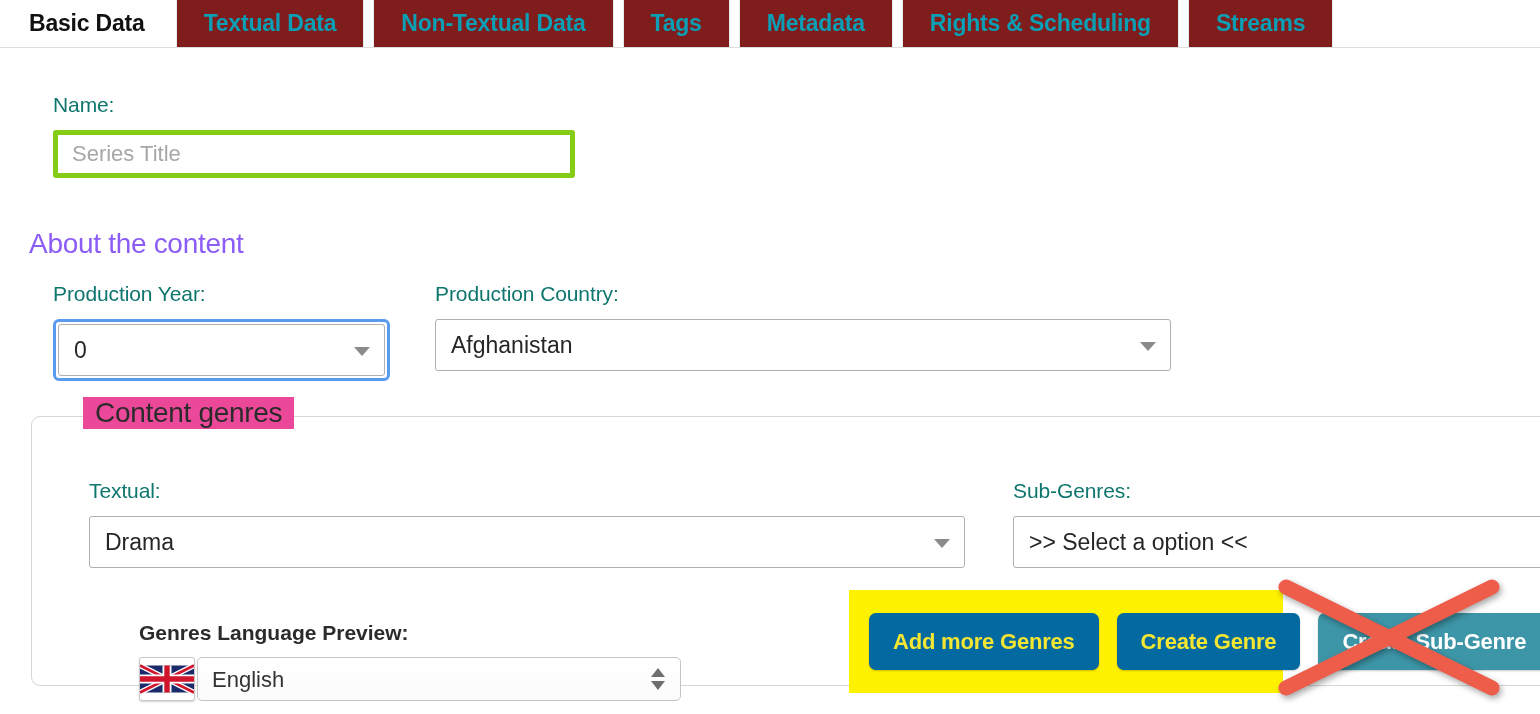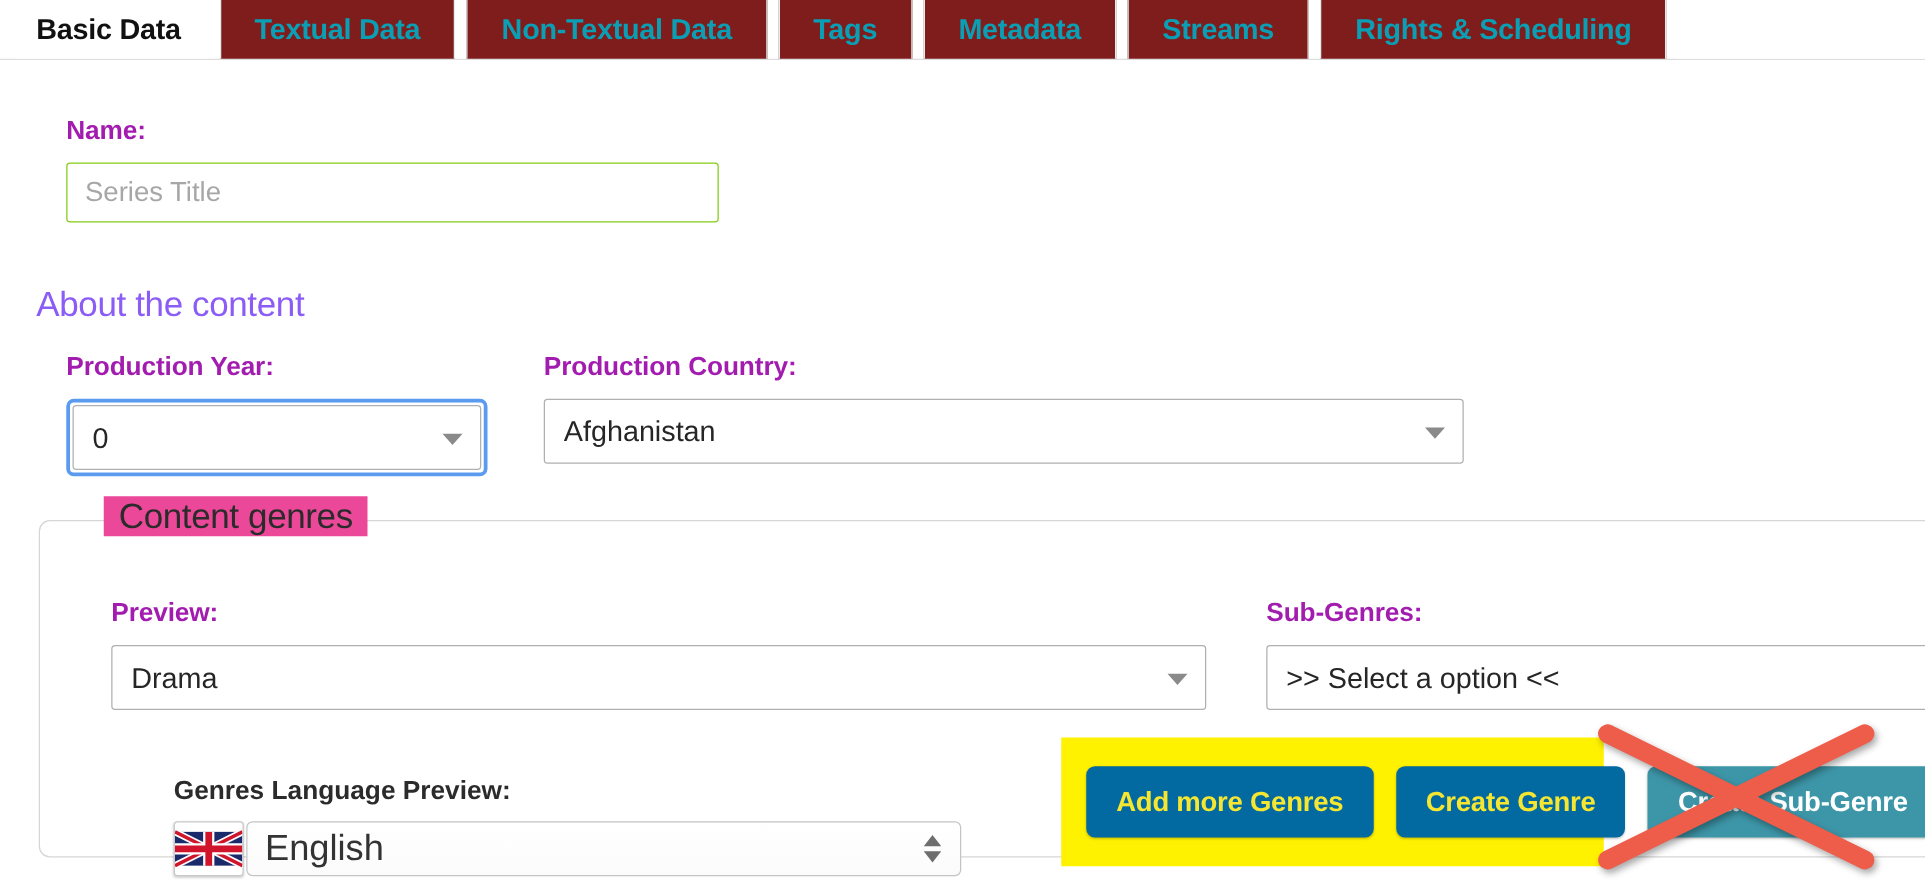"Streams" div.tab { order: before "Rights & Scheduling" -> after "Rights & Scheduling" }
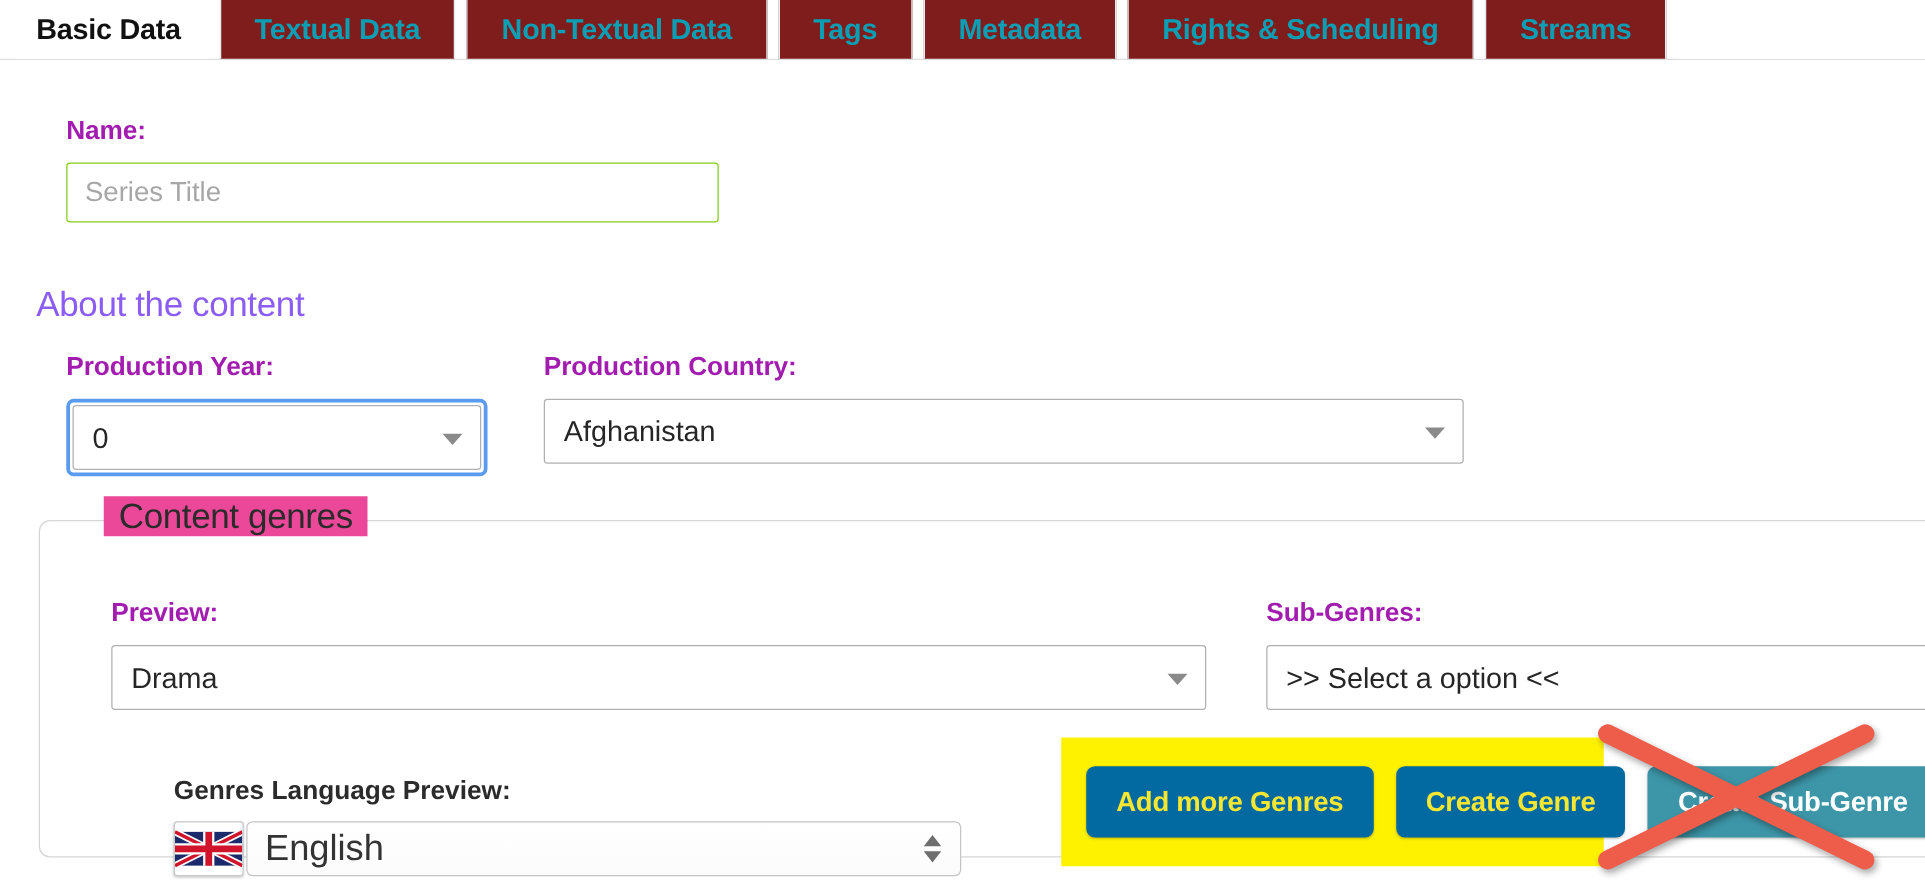"Name:" .field-label { color: #a21caf -> #0f766e; font-weight: bold -> normal }
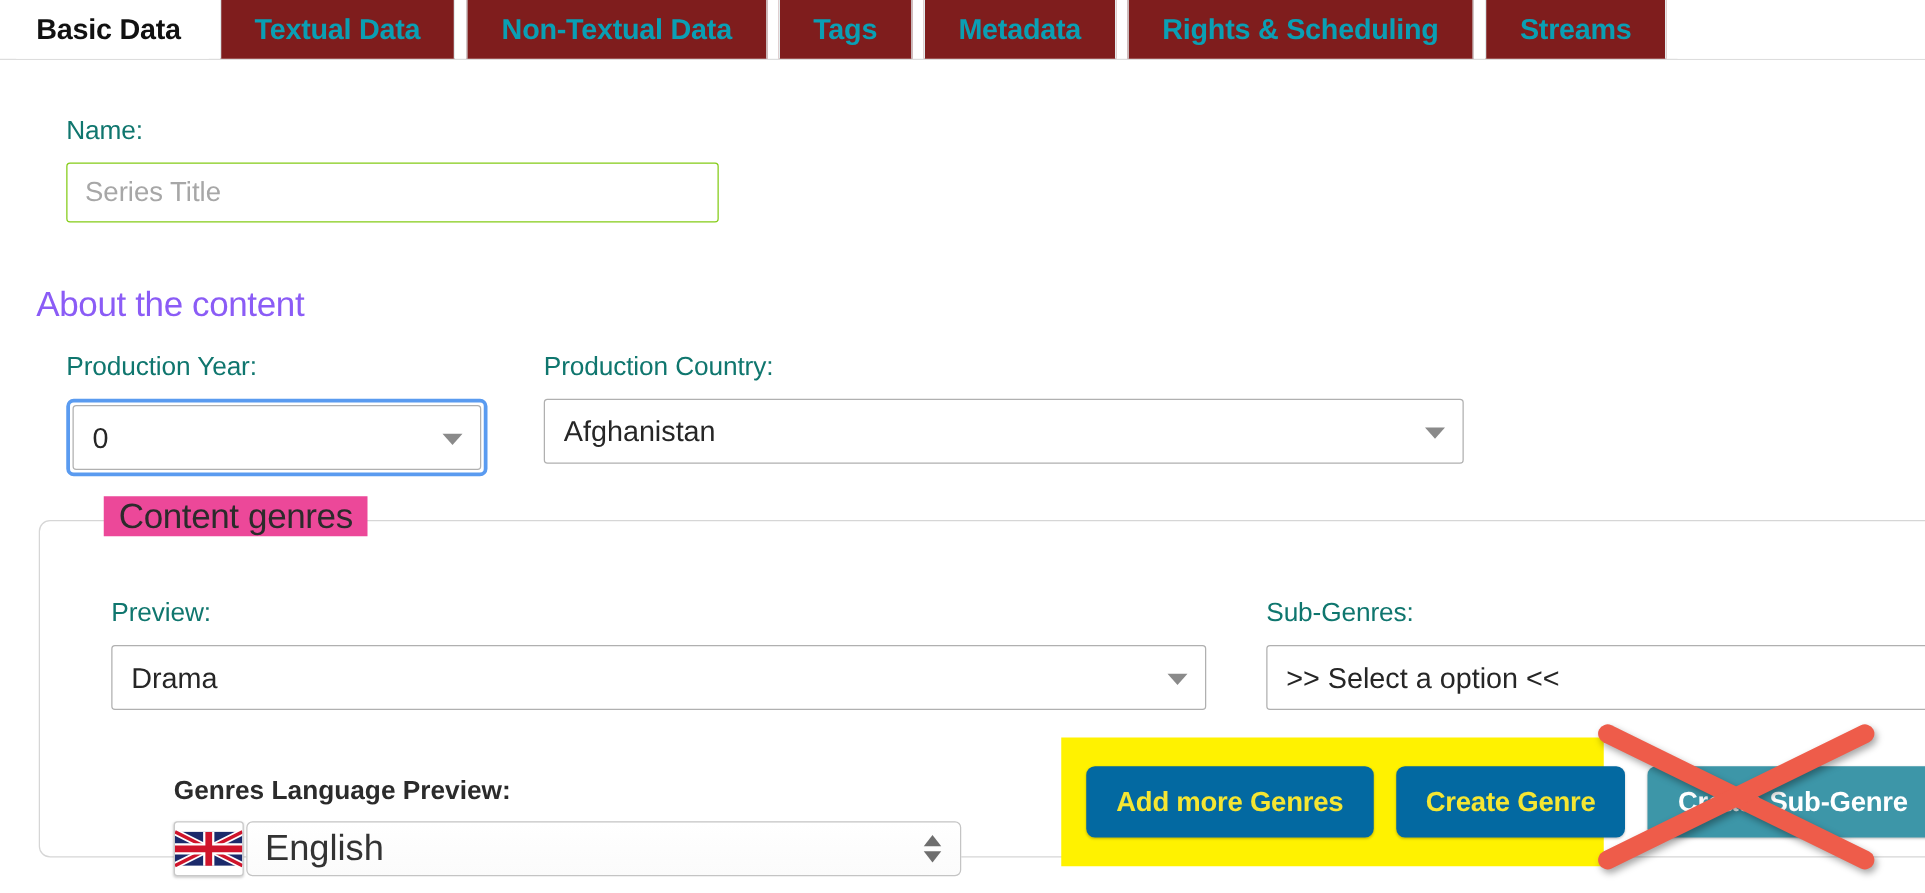"Series Title" #name-input { border: 1px solid #84cc16 -> 5px solid #84cc16 }
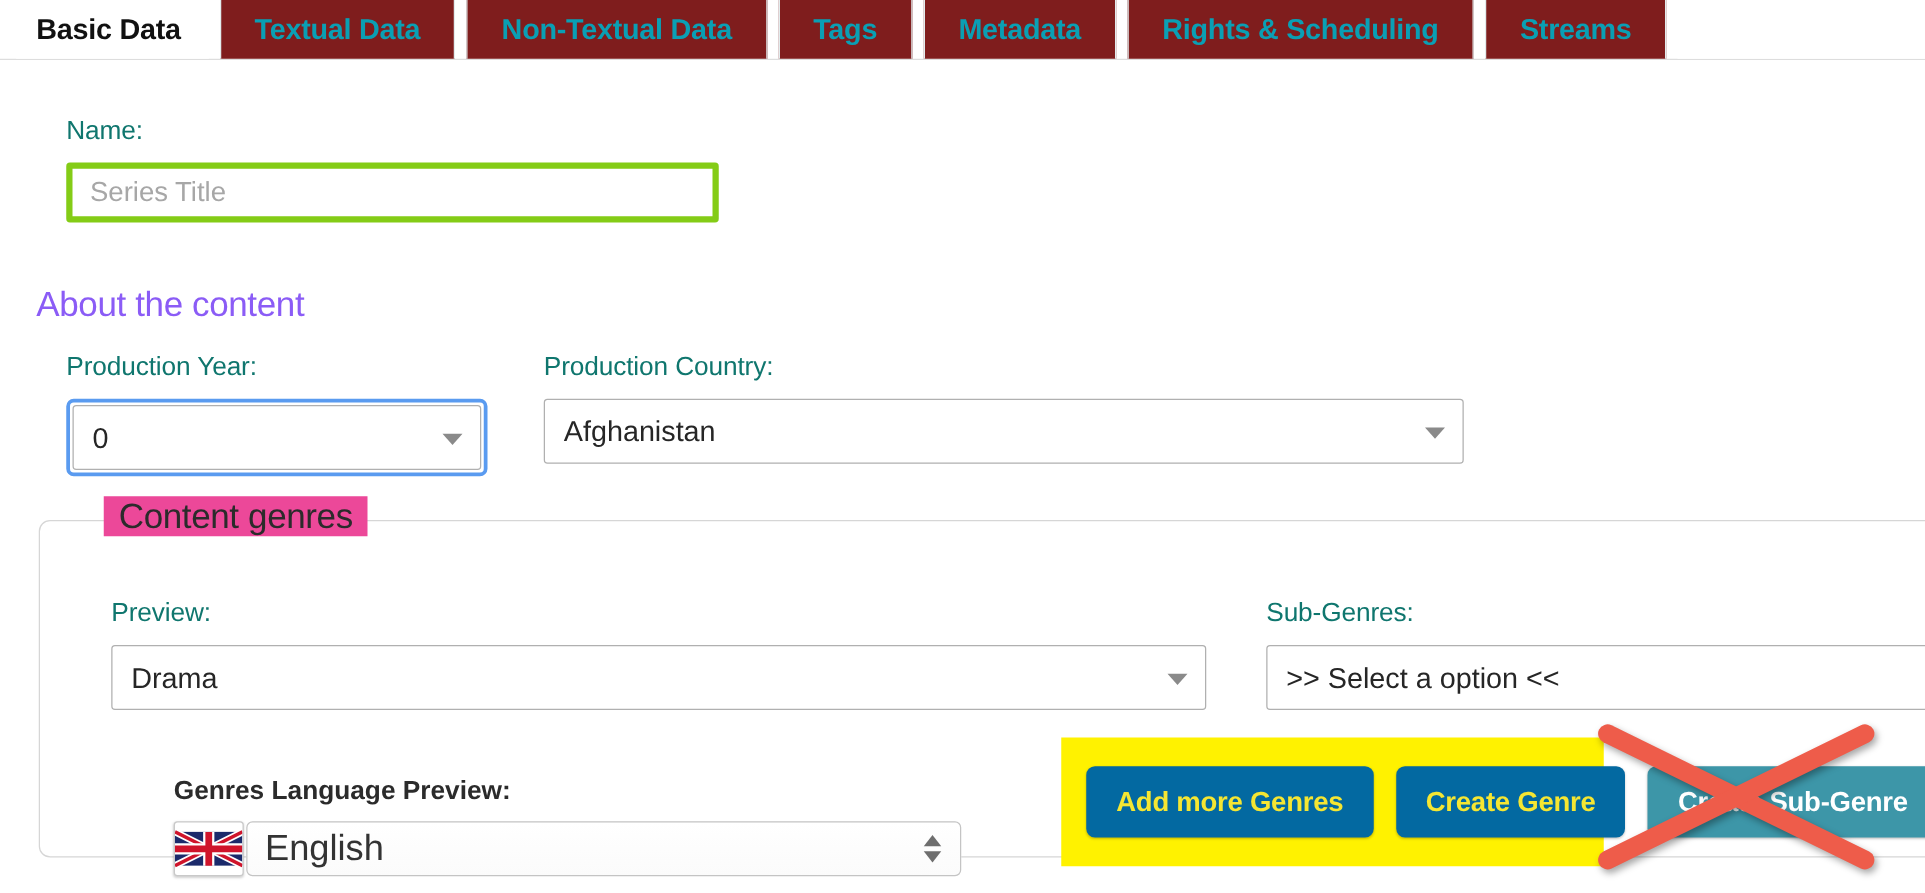"Preview:" div.field-label { text: Preview -> Textual }
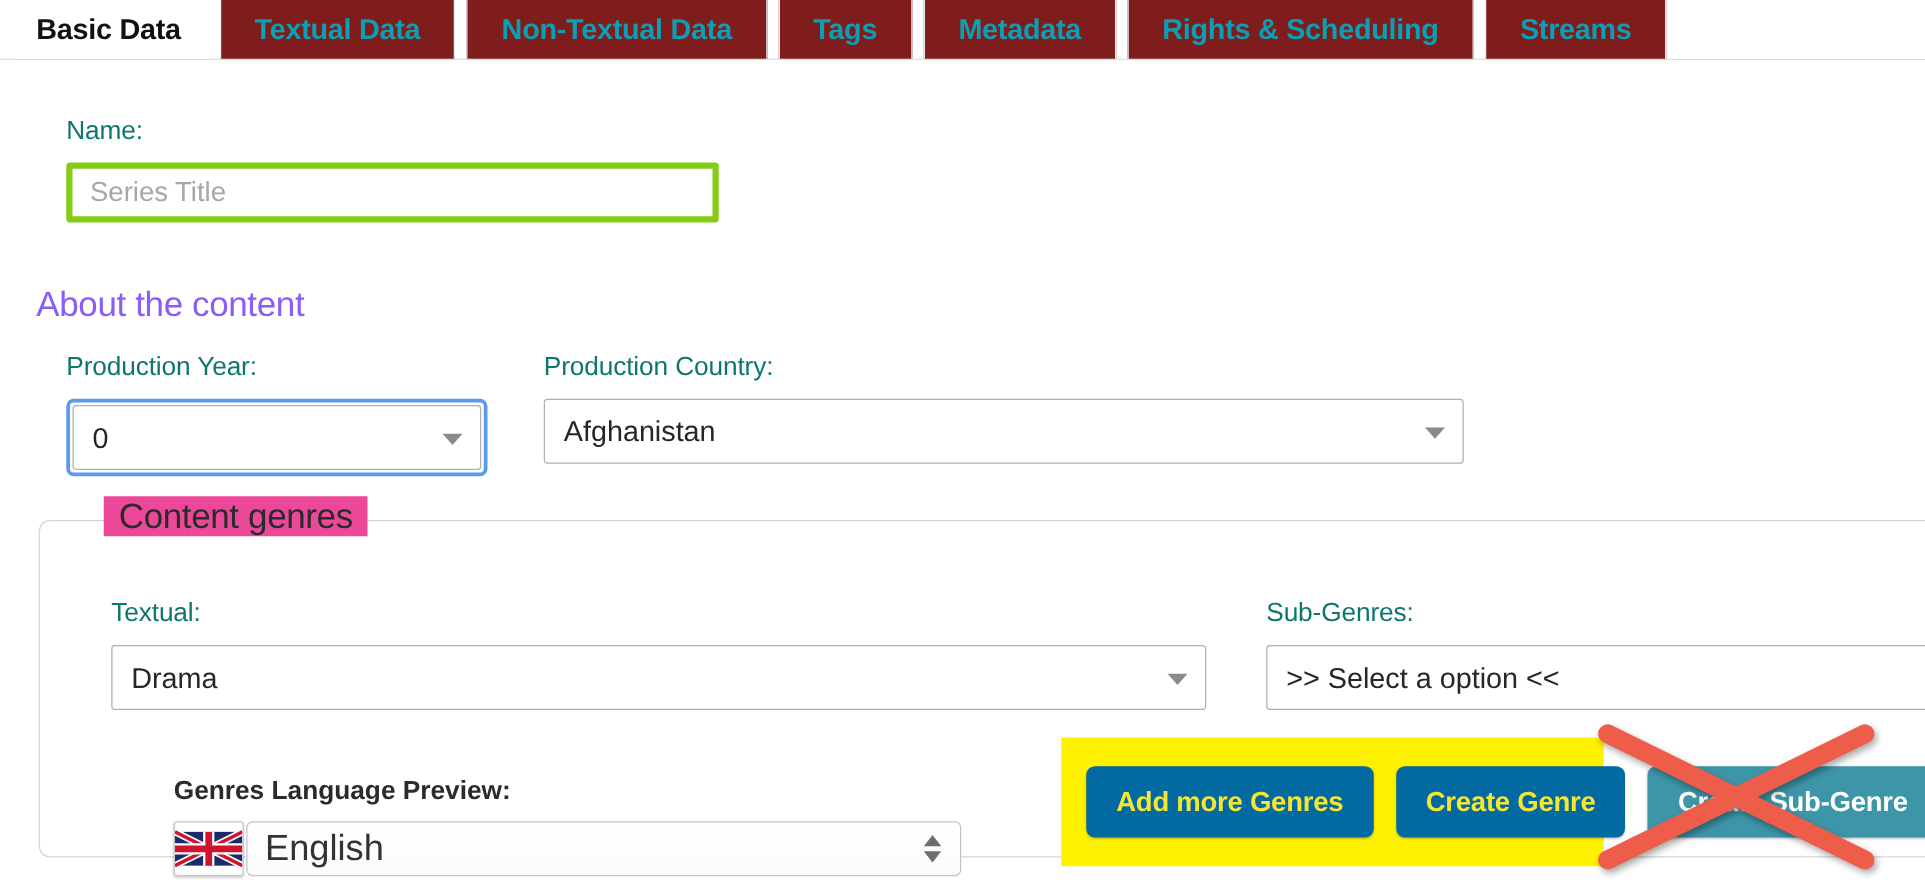"English" #lang-select { font-size: 29px -> 22px; width: 572px -> 484px }
